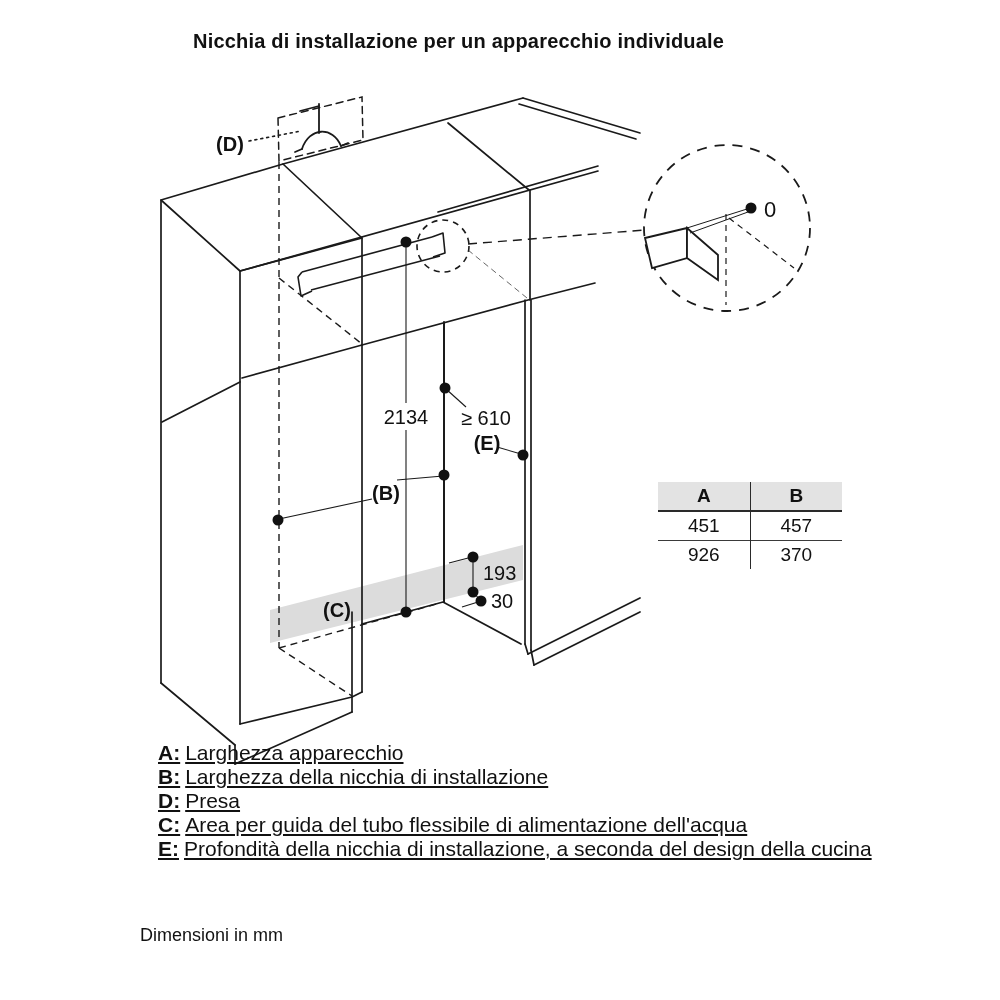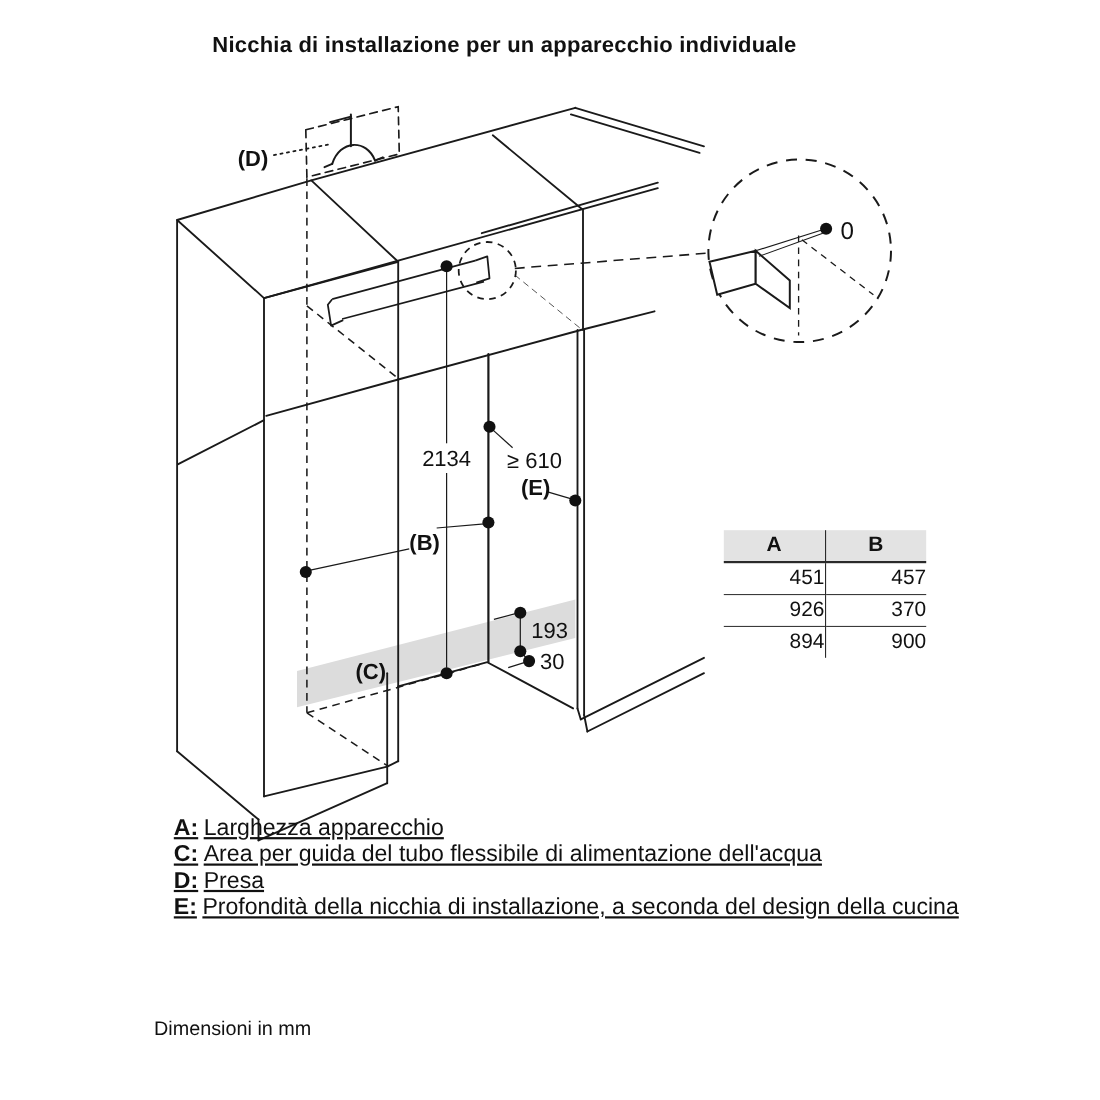"451" .dim-table tbody tr { text-align: right -> none }
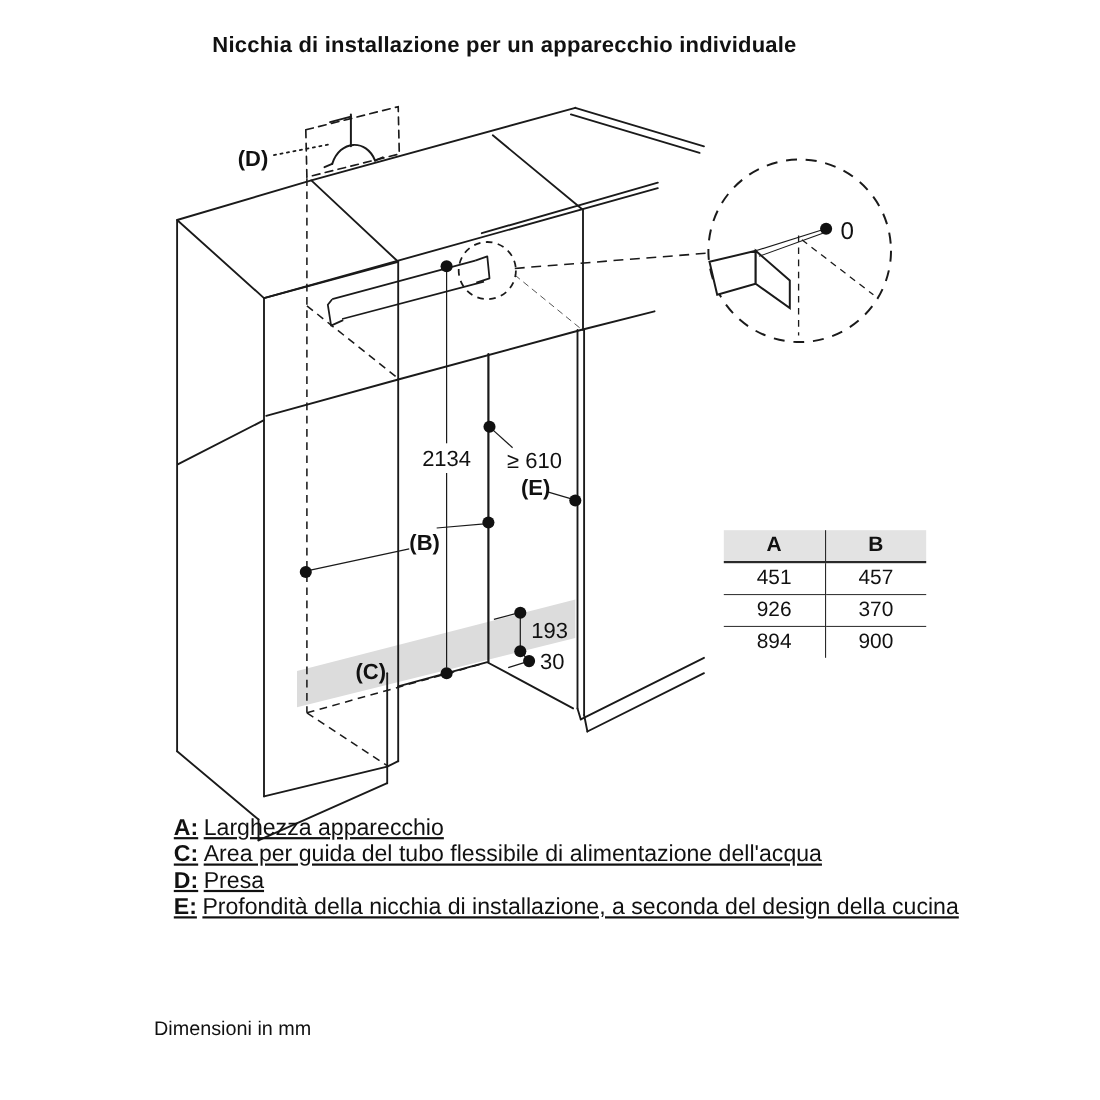"894" tr { html: <tr> <td>894</td> <td>900</td> </tr> -> none }
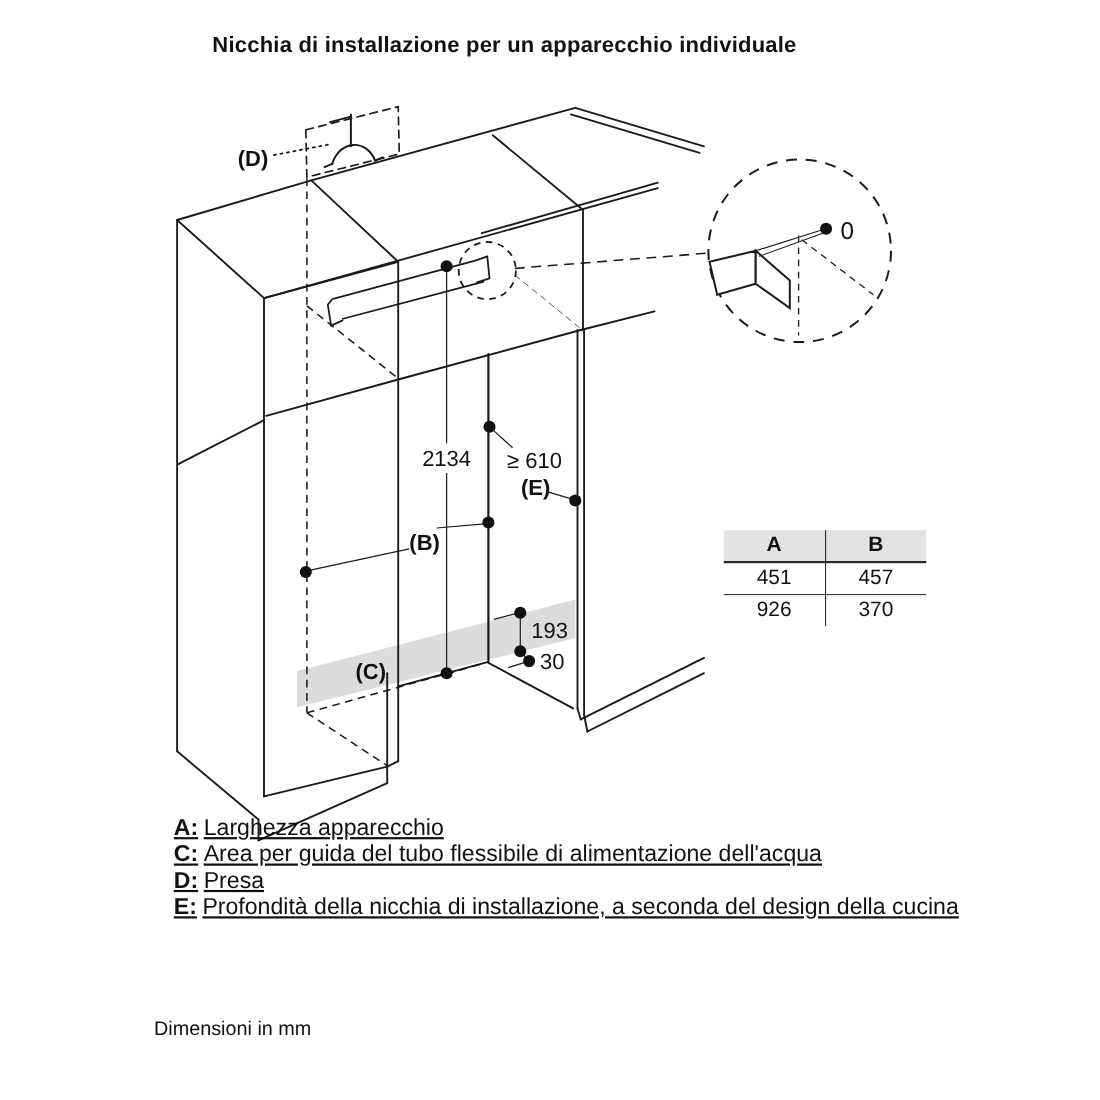"B: Larghezza della nicchia di" div.legend-row { html: none -> <div> <span>B:</span><span>Larghezza della nicchia di installazione</span> </div> }
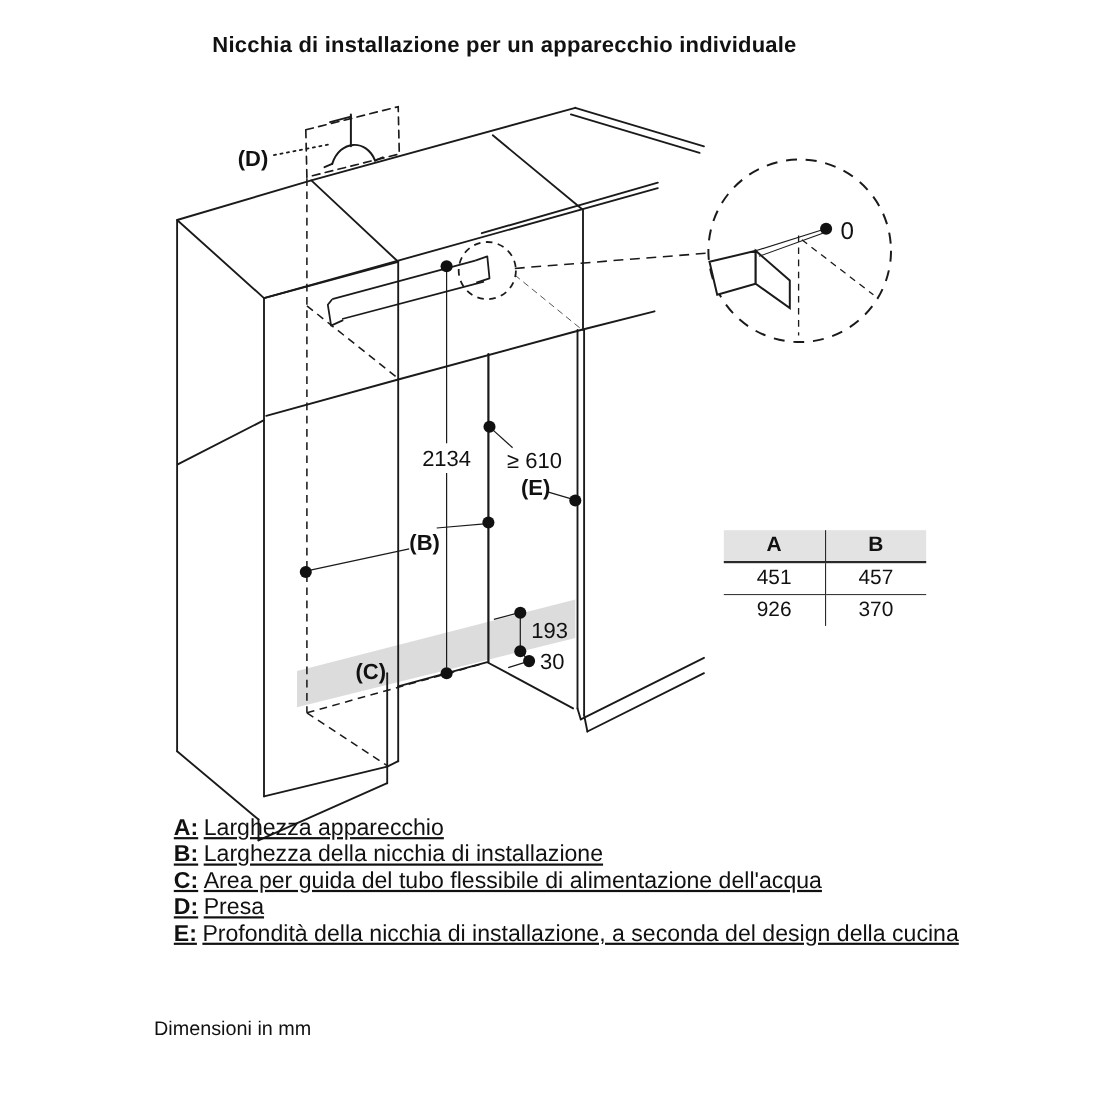"C: Area per guida del" div.legend-row { order: before "D: Presa" -> after "D: Presa" }
